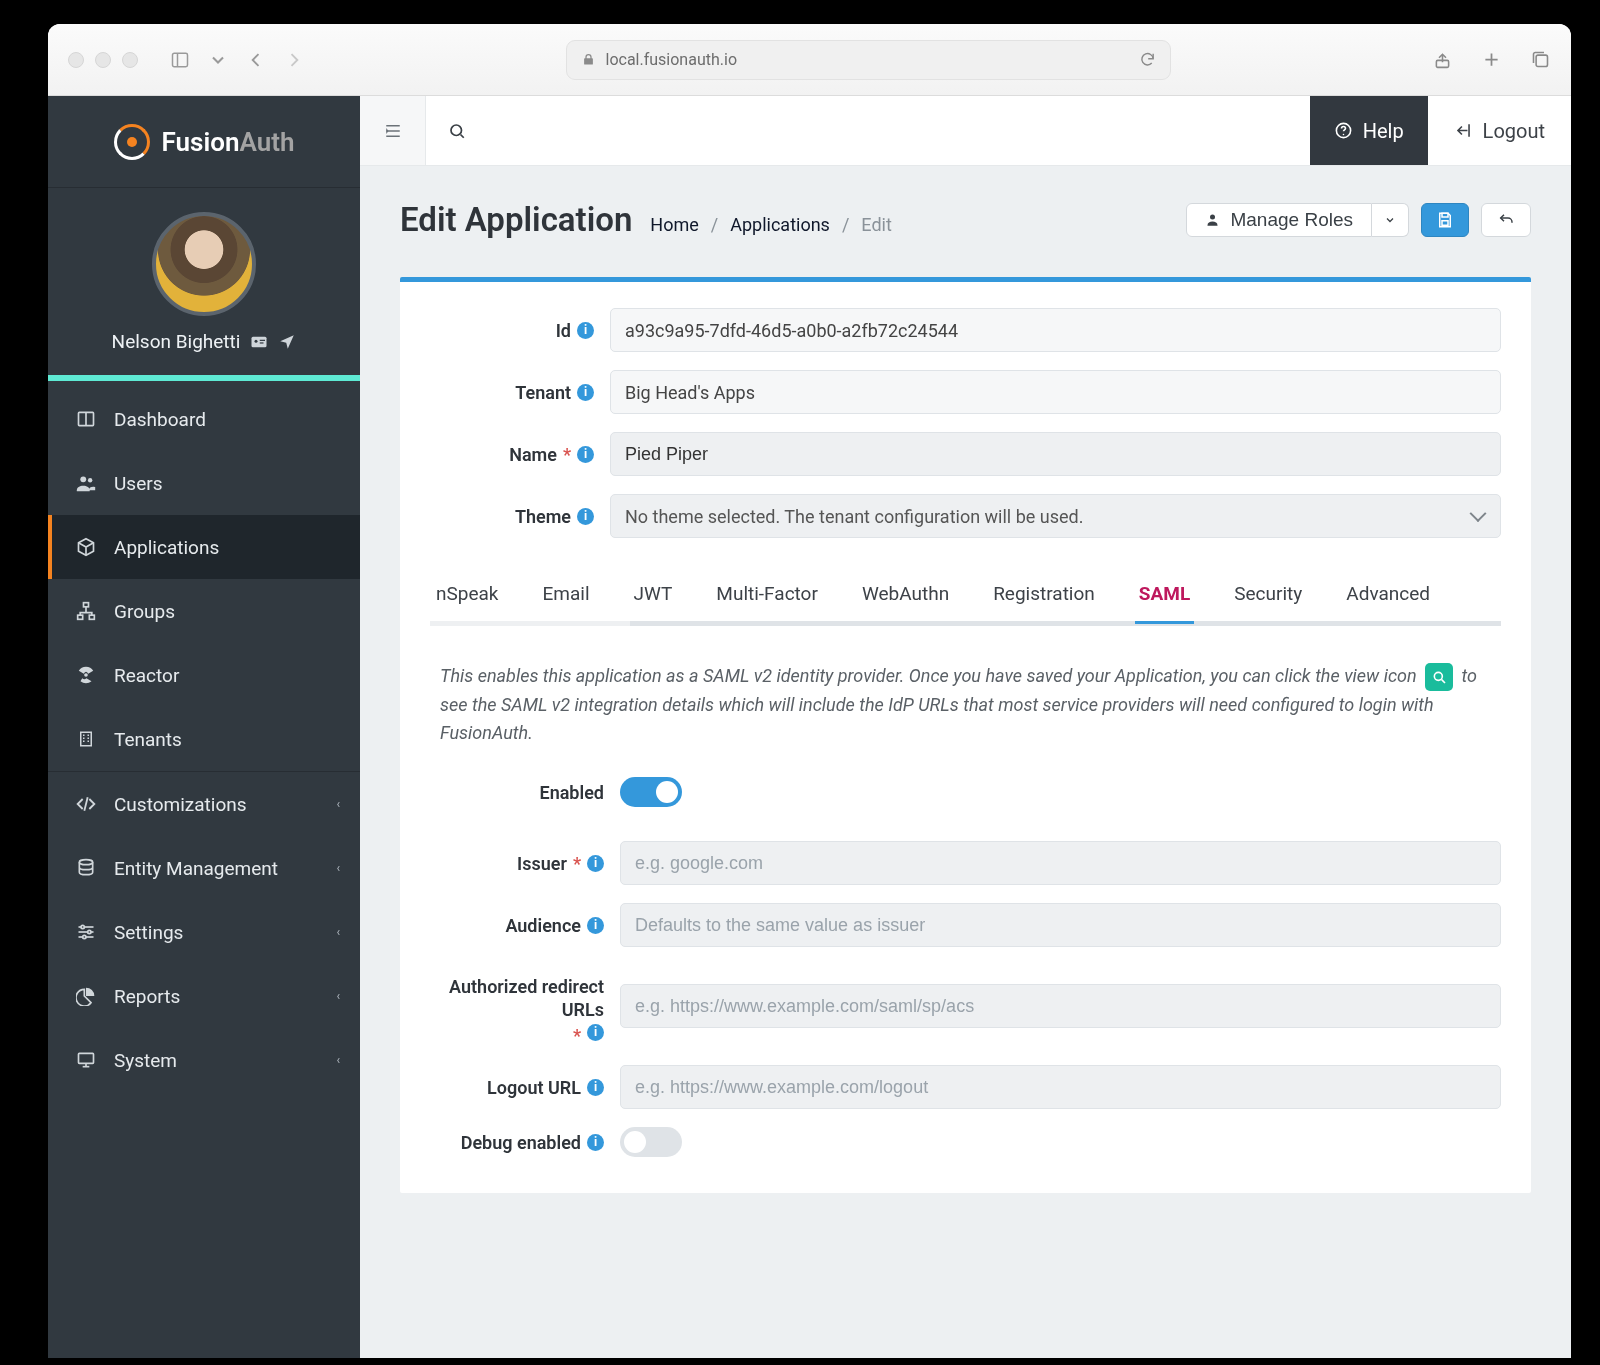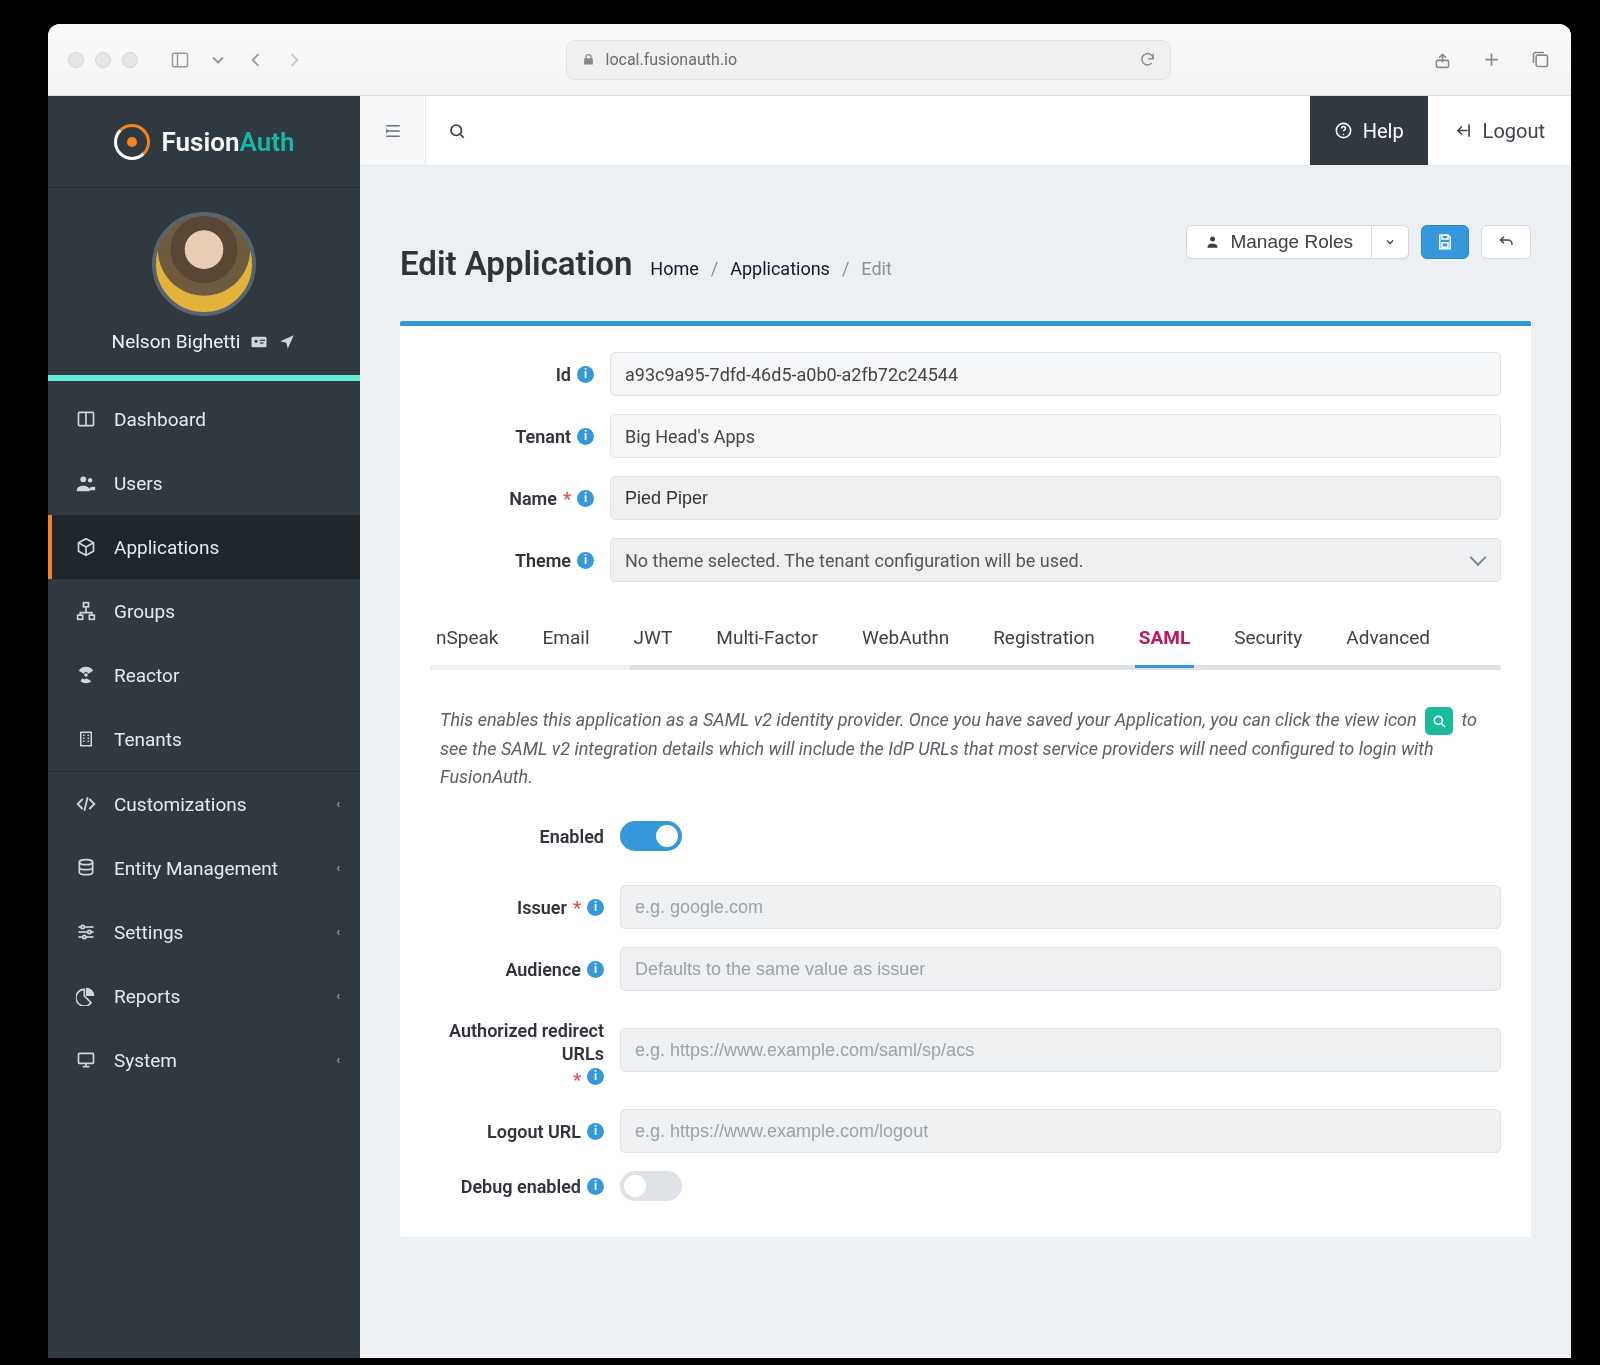"Auth" .brand-text .accent { color: #14b8a6 -> #a3a3a3 }
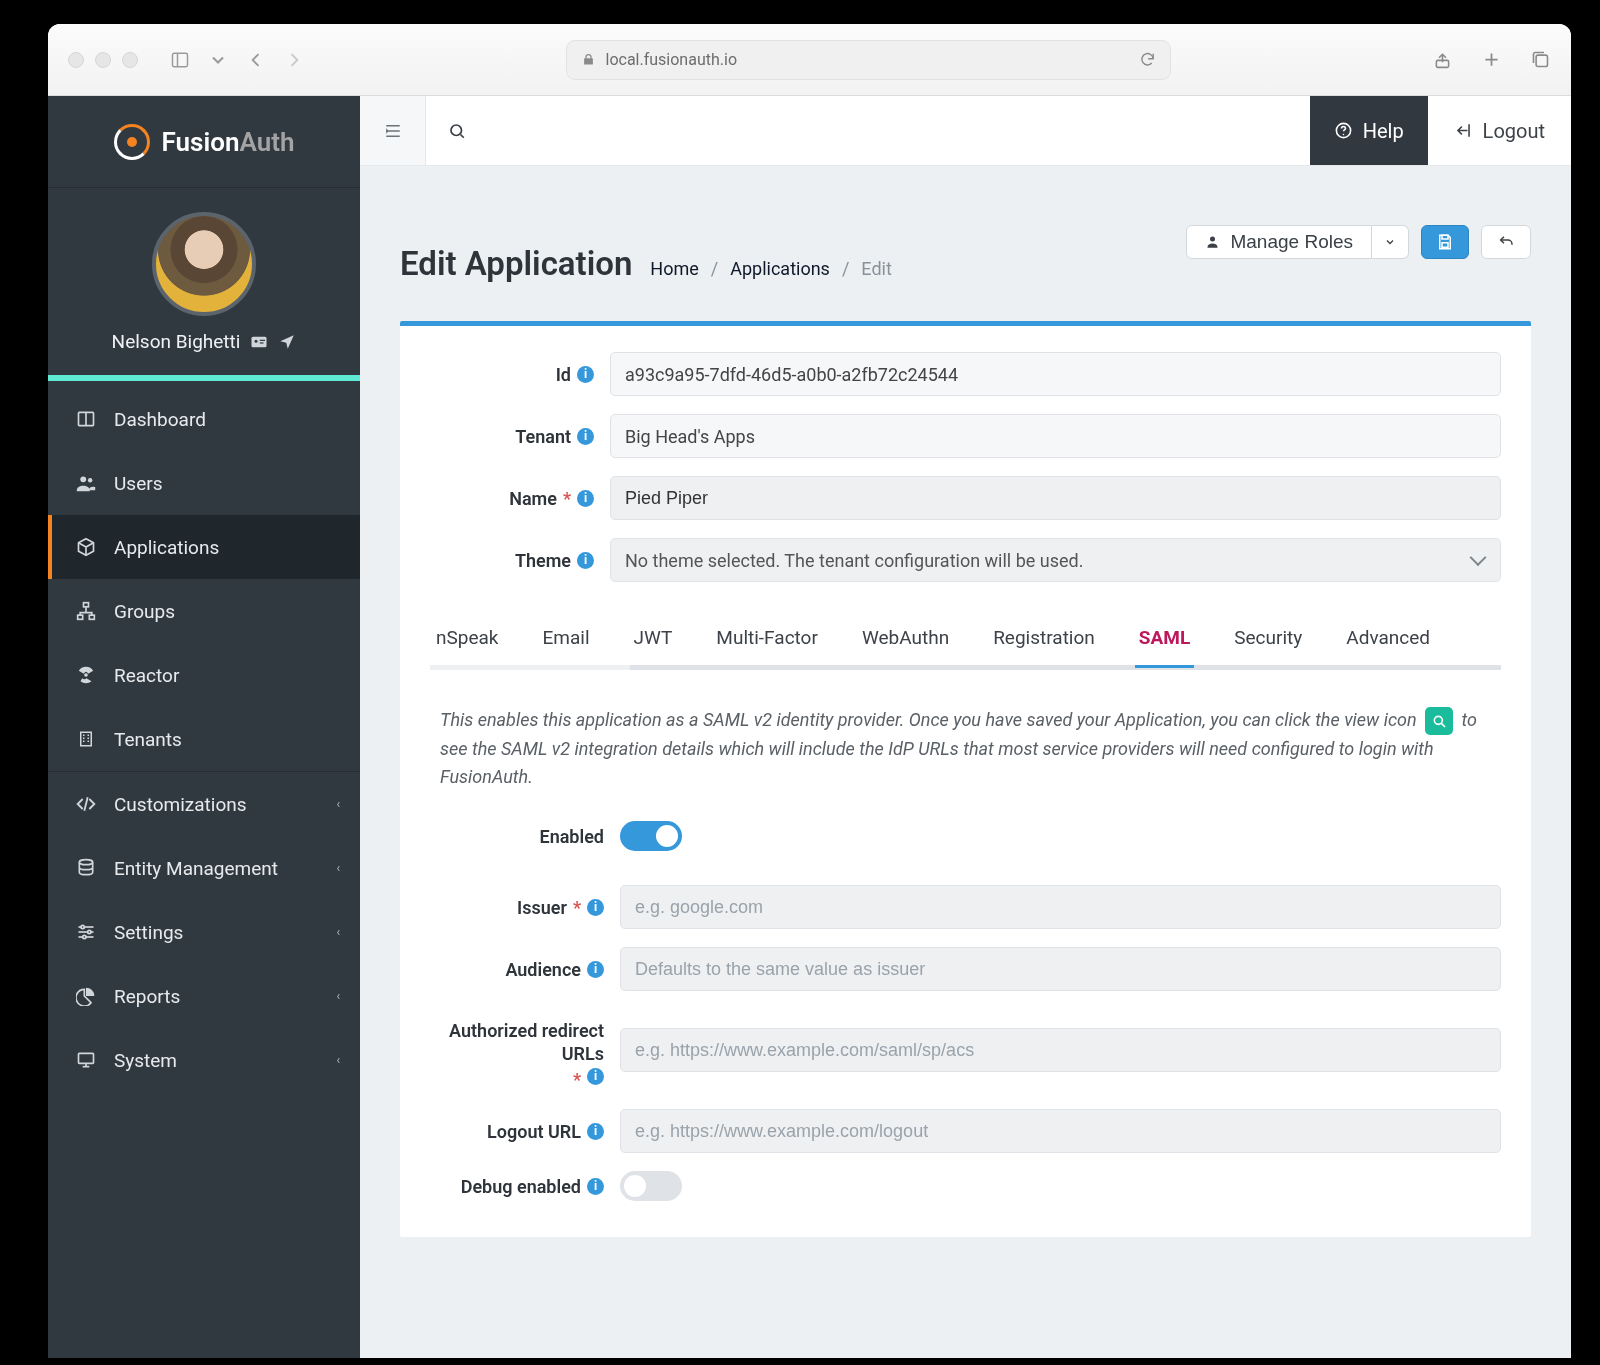"Edit Application" .ph-title { margin-top: 44px -> none }
